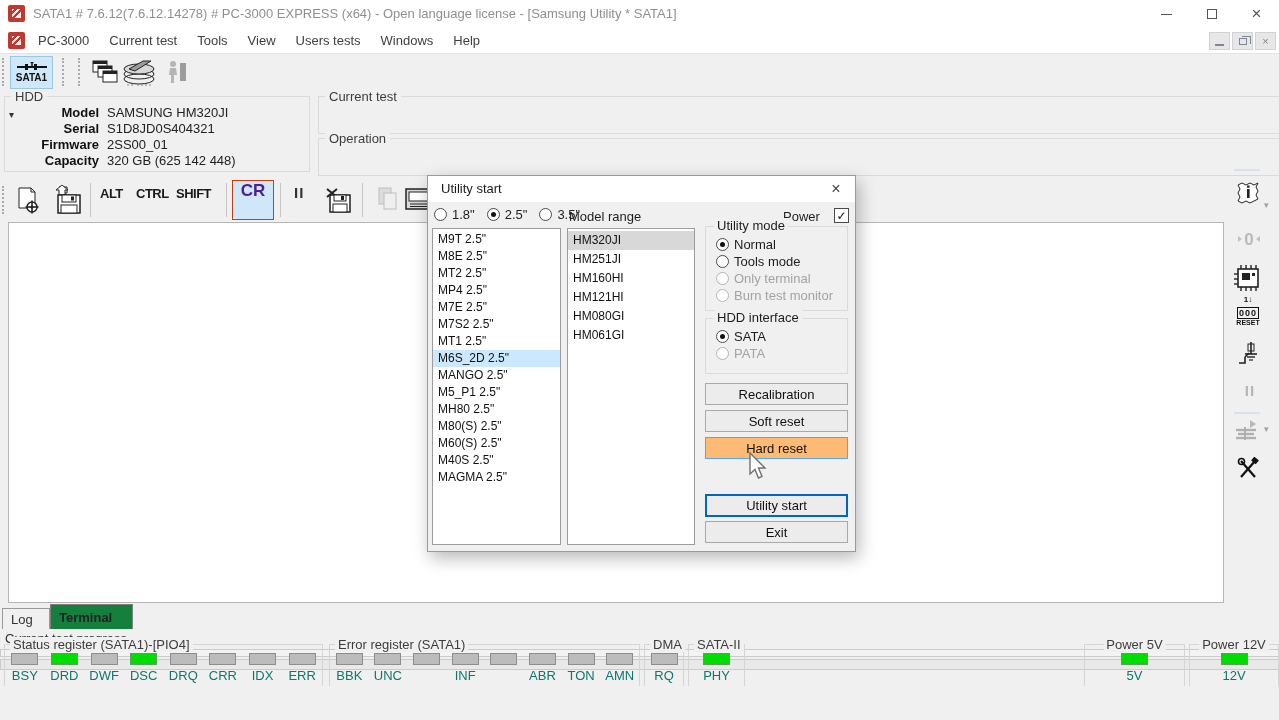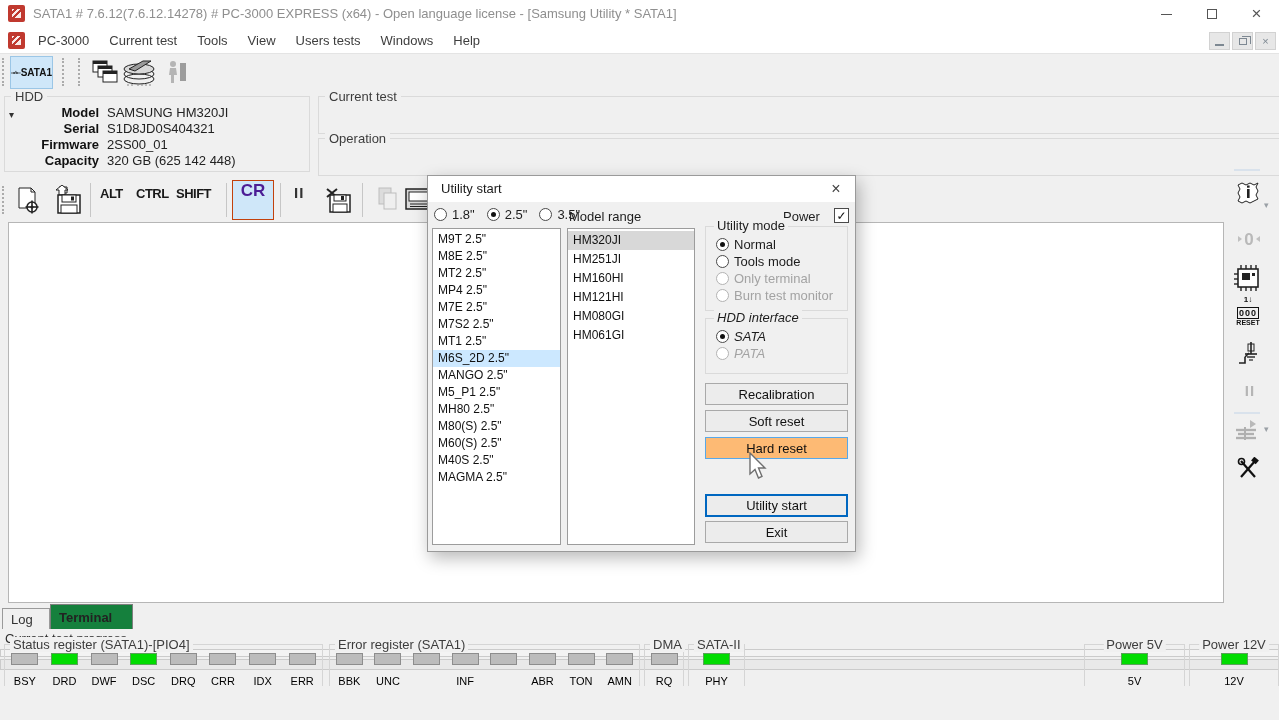"SATA1" .sata1btn { flex-direction: row -> column }
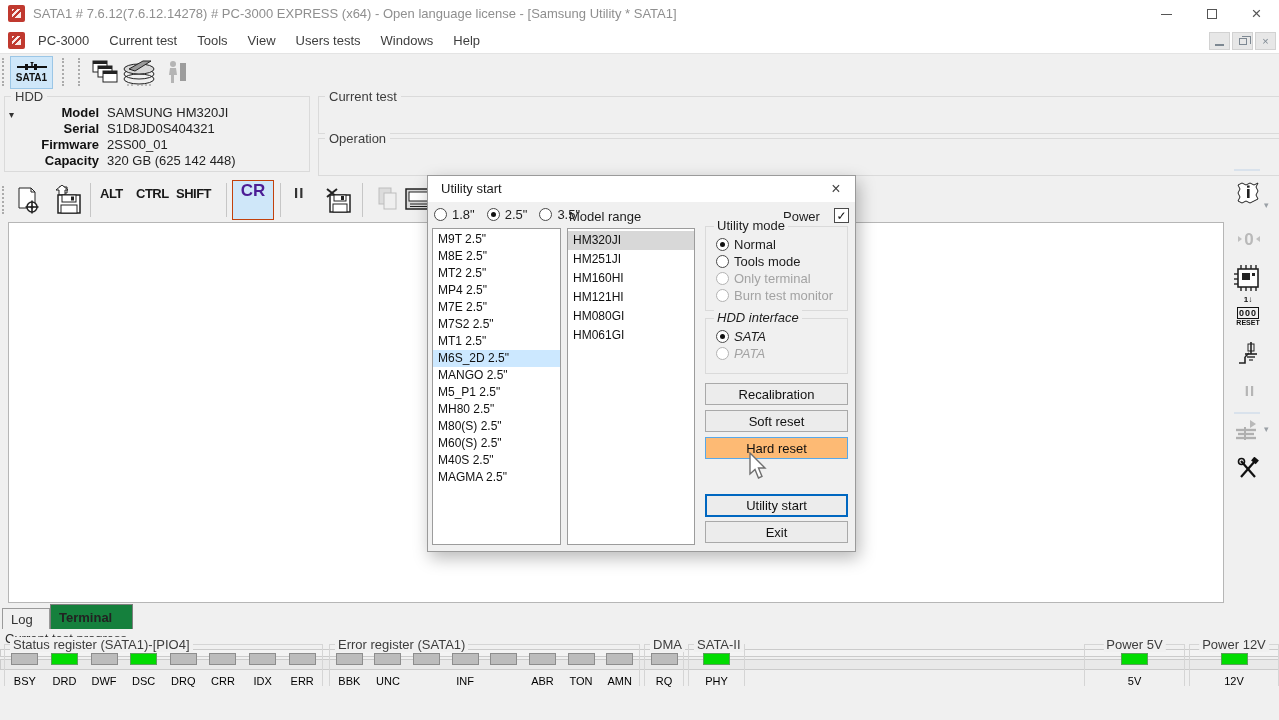"HDD interface" .hibox { font-style: italic -> none }
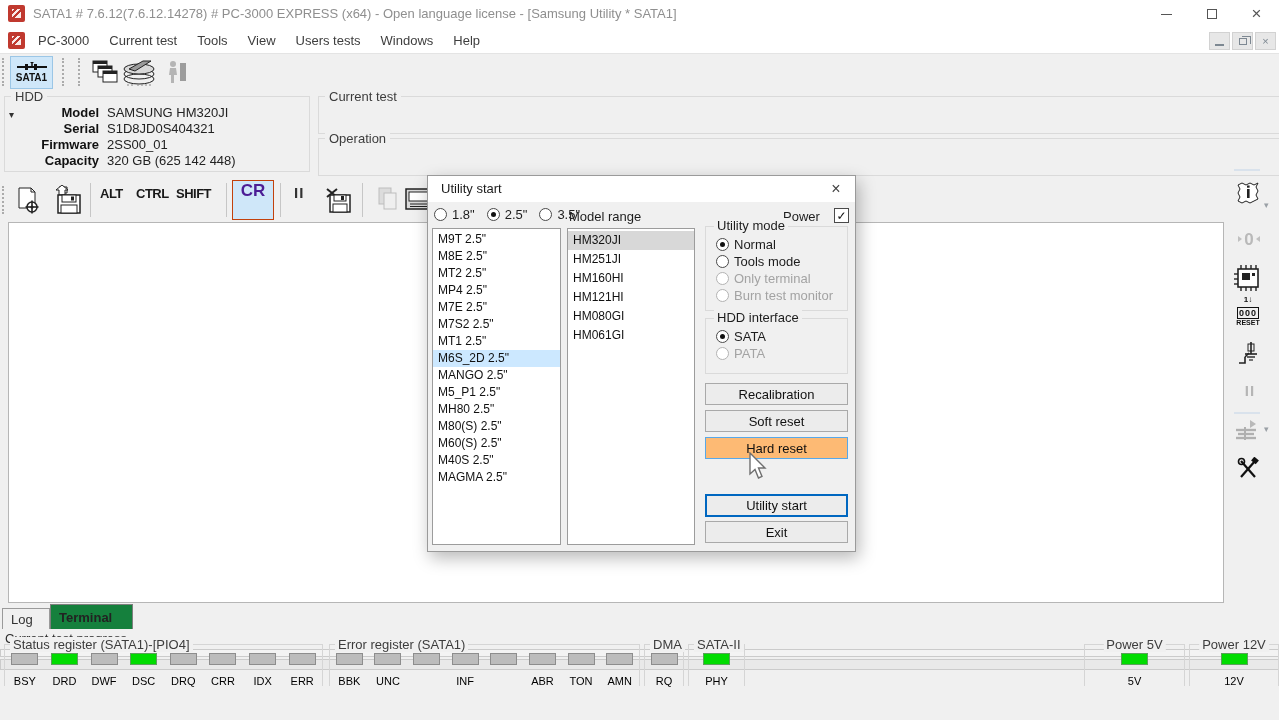"BSY" .ledlabel { color: #000000 -> #0f766e; font-size: 11px -> 13px; margin-top: 10px -> 3px }
